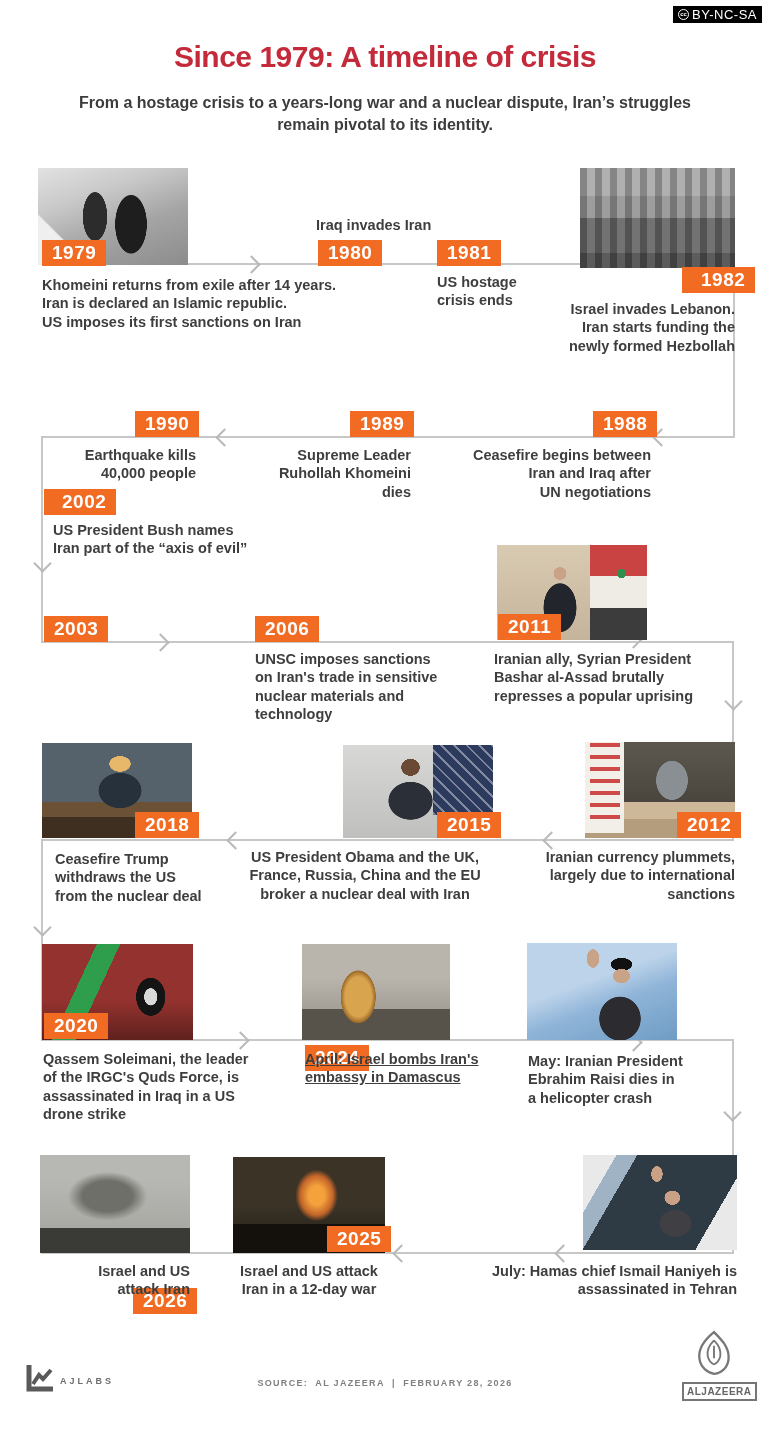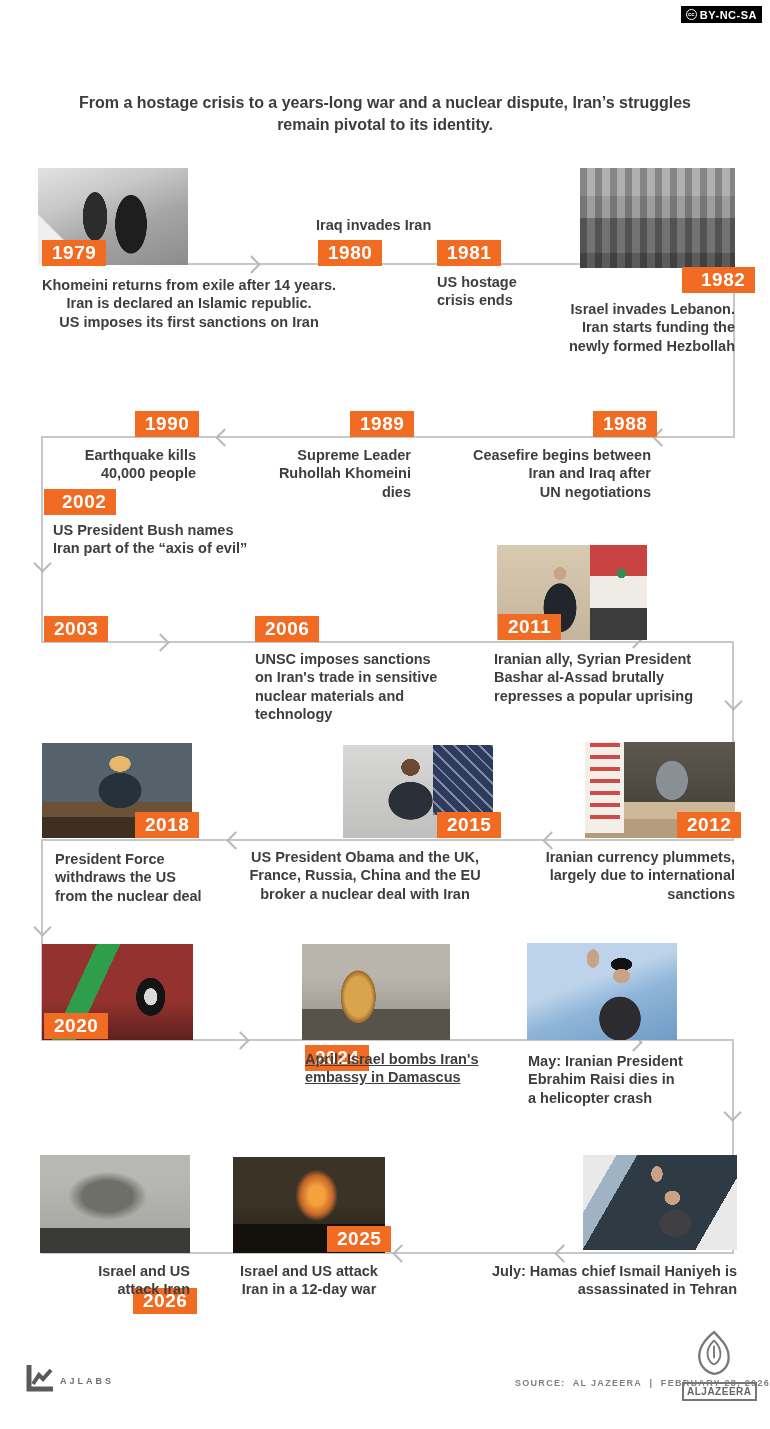"BY-NC-SA" .cc .lbl { font-size: 11px -> 13px; font-weight: bold -> normal }
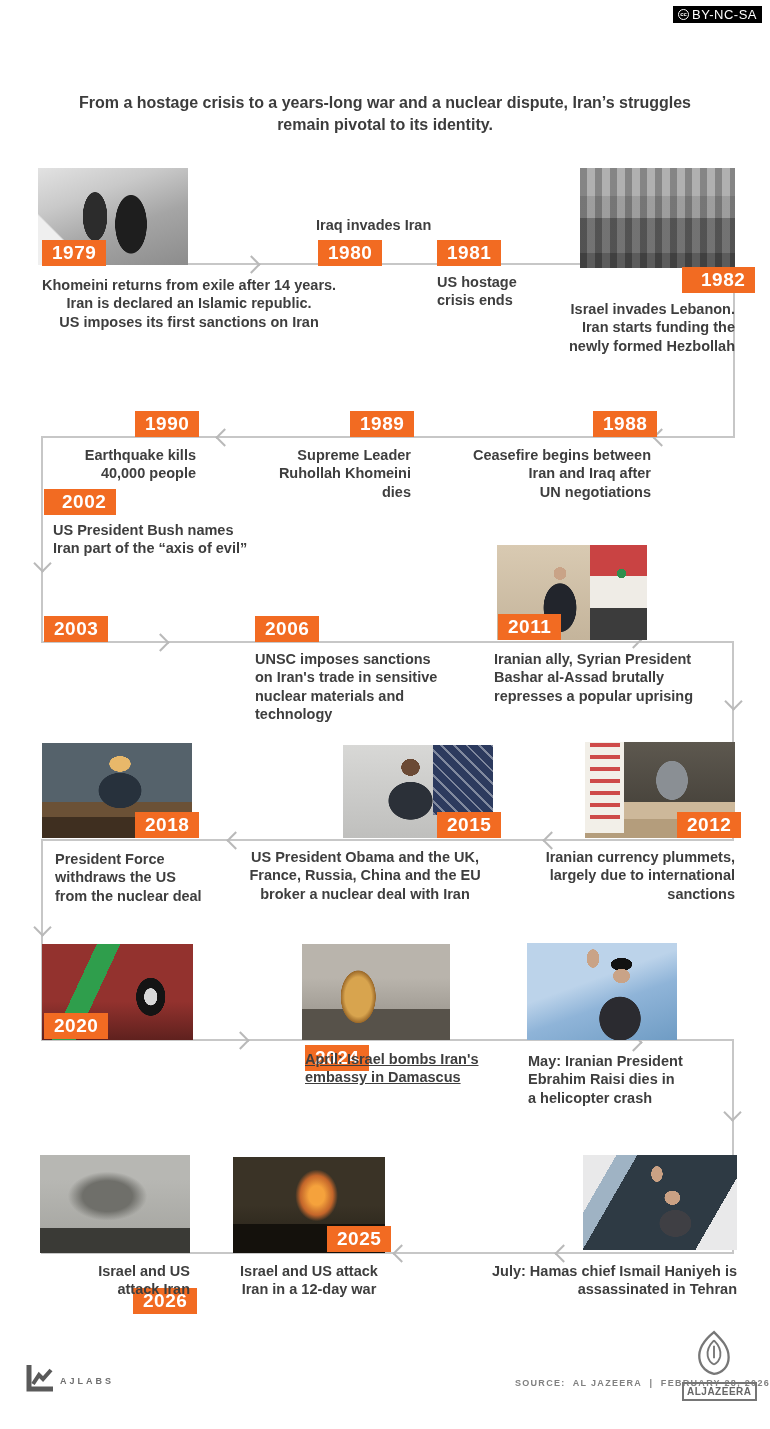"Since 1979: A timeline of" h1.title { html: none -> <h1>Since 1979: A timeline of crisis</h1> }
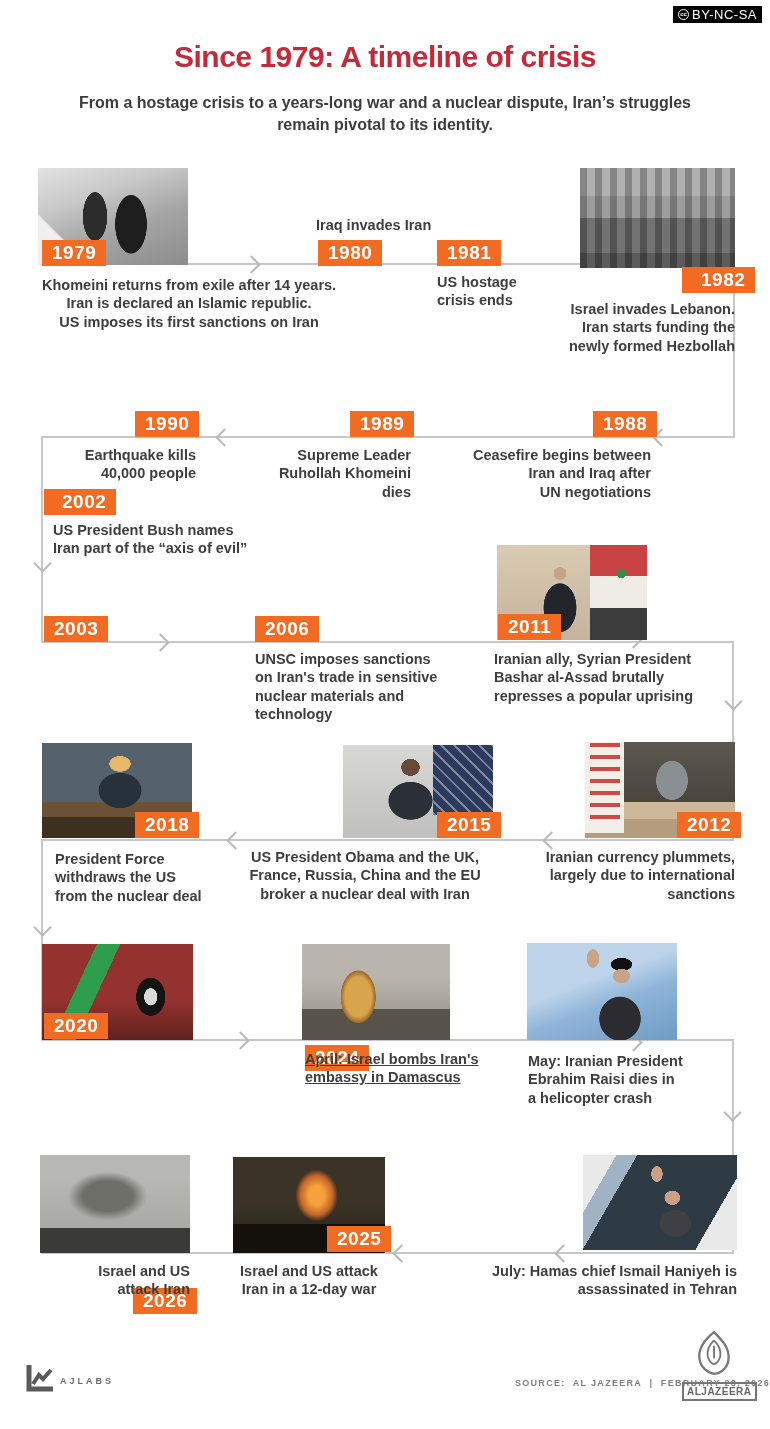"Khomeini returns from exile after" div.etext { text-align: center -> none }
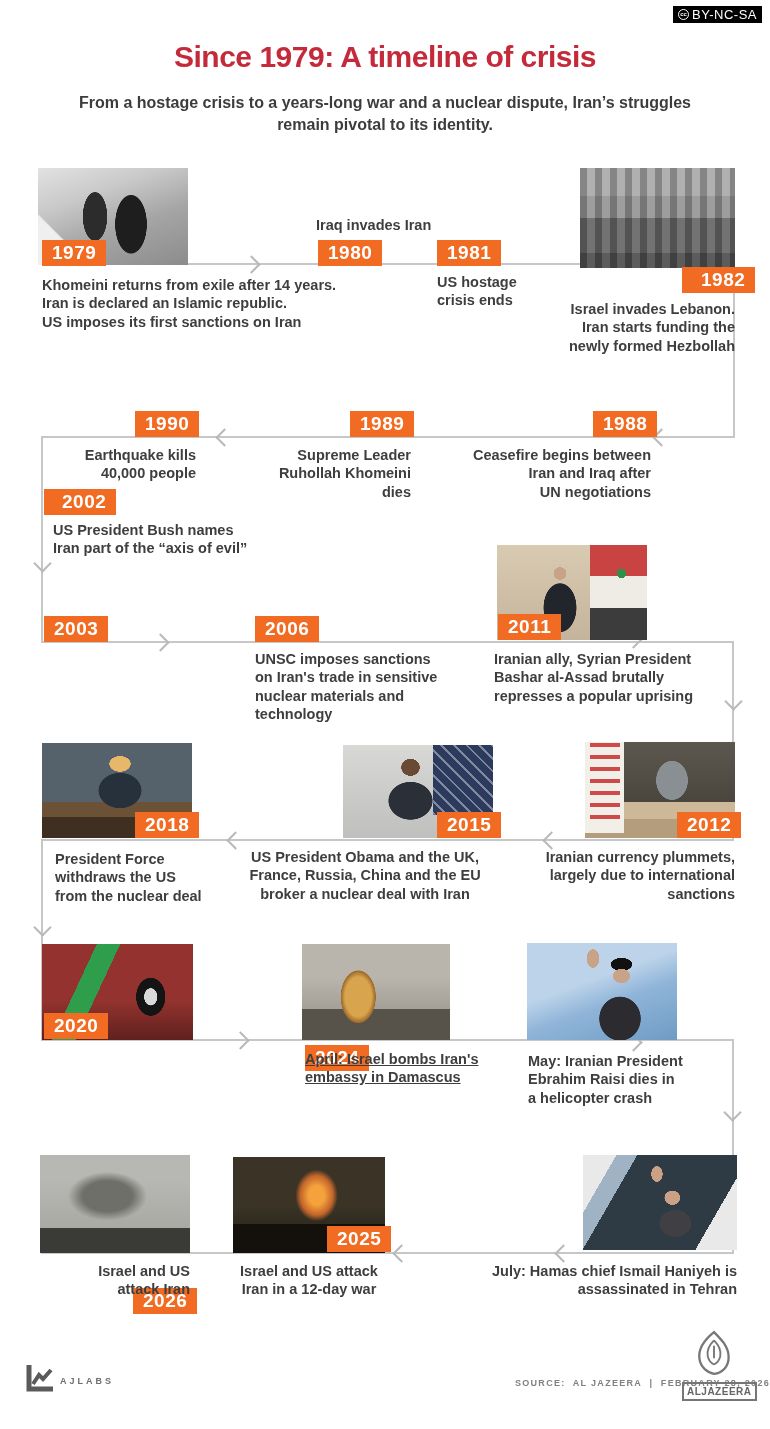"President Force" div.etext { text: President Force -> Ceasefire Trump }
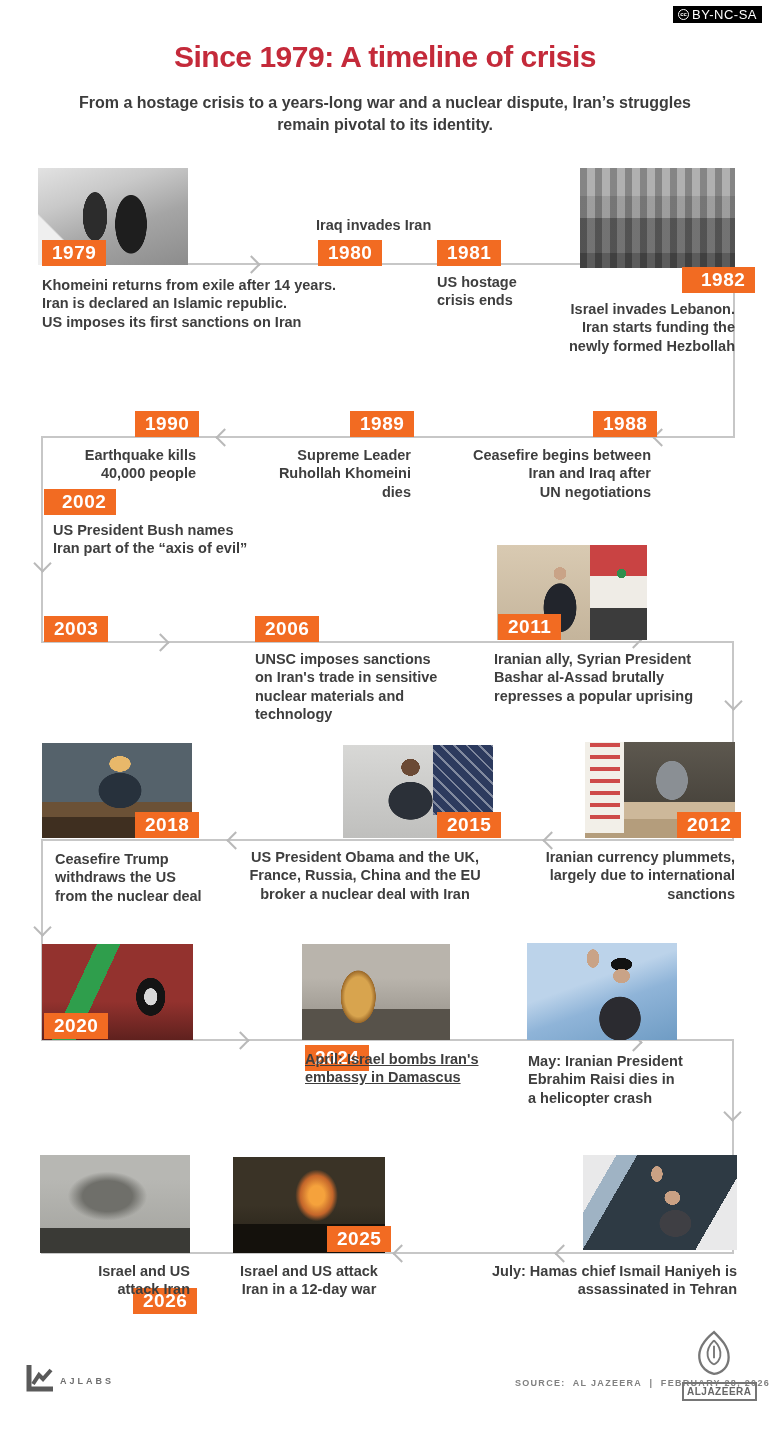"Qassem Soleimani, the leader" div.etext { html: none -> <div>Qassem Soleimani, the leader of the IRGC's Quds Force, is assassinated in Iraq in a US drone strike</div> }
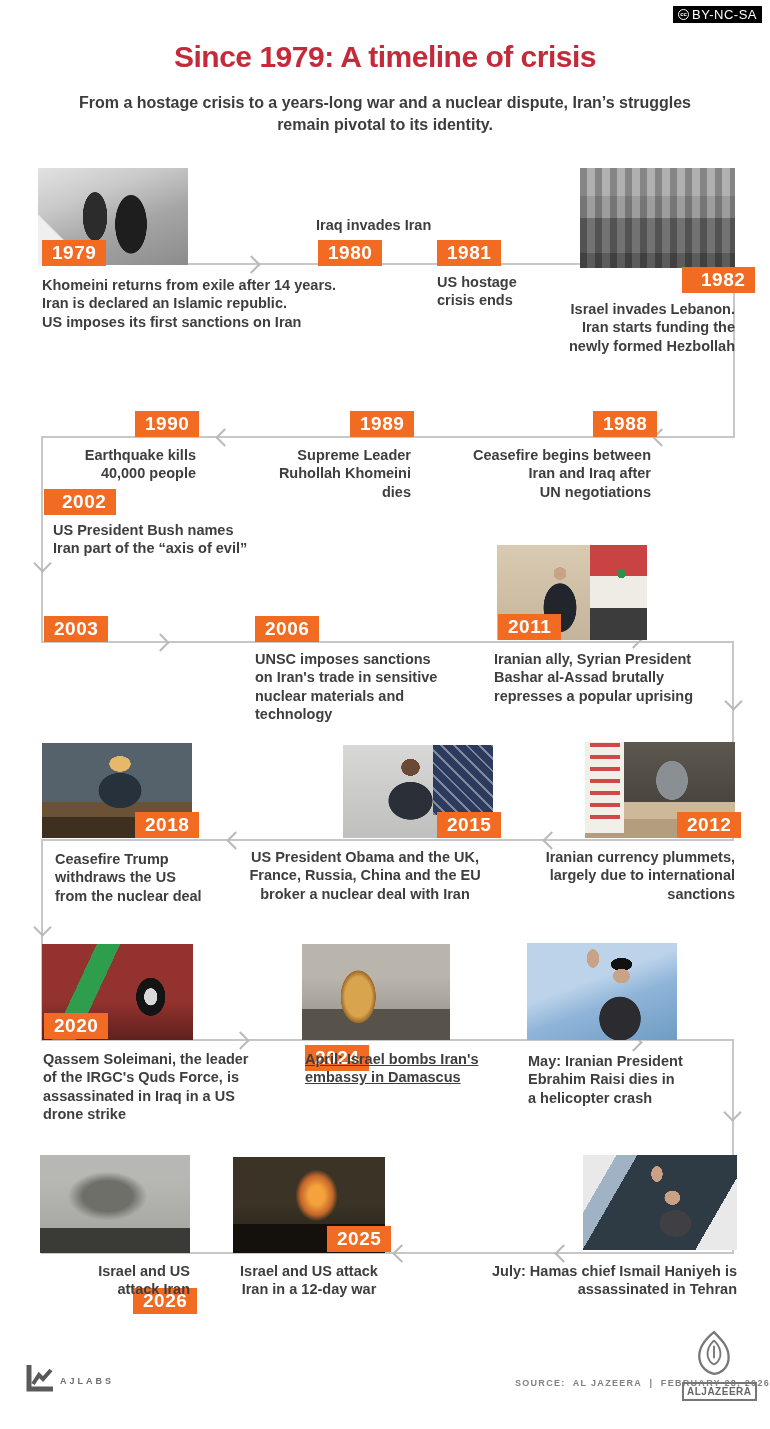"SOURCE: AL JAZEERA | FEBRUARY" .source { text-align: right -> center }
